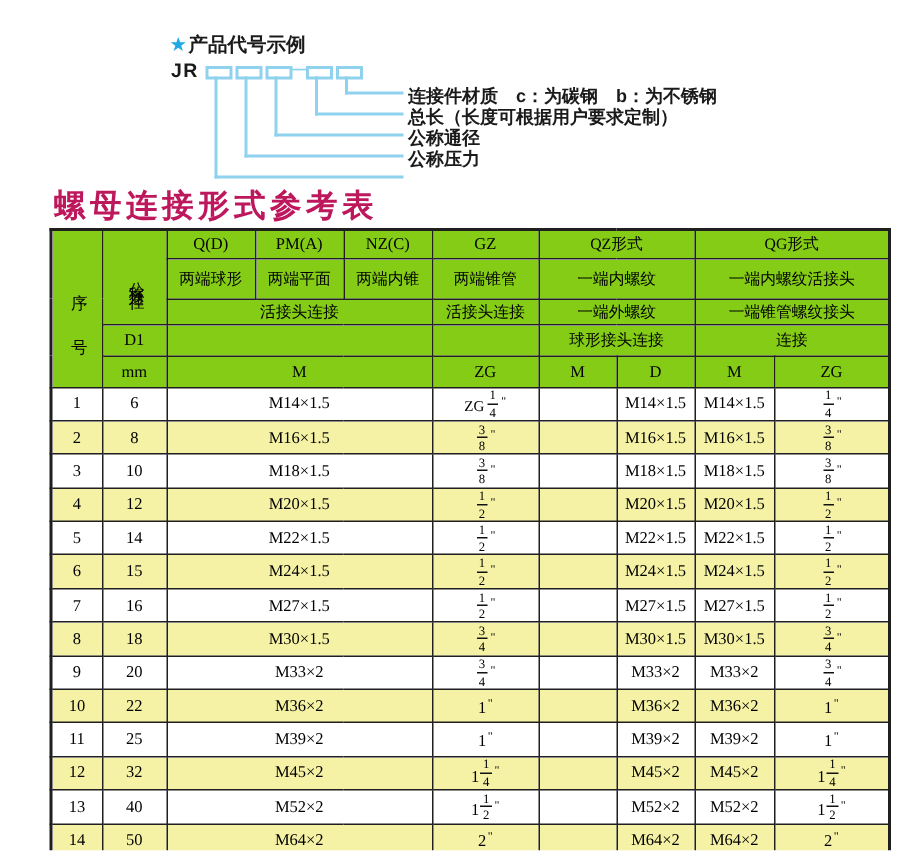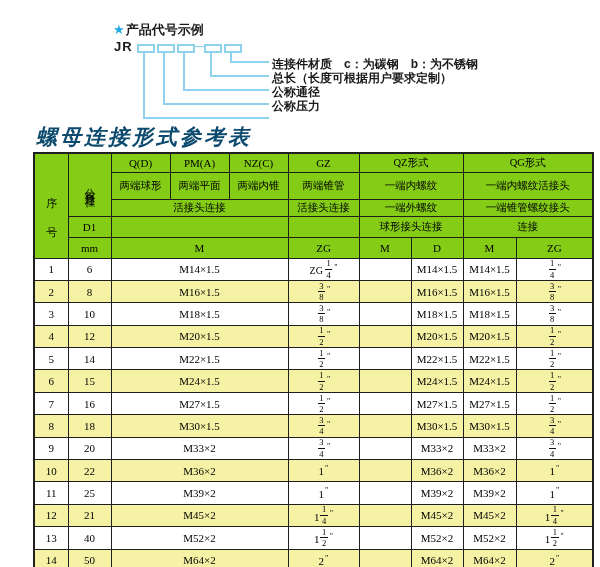"螺母连接形式参考表" .tbl-title { color: #0c4a6e -> #be185d; font-style: italic -> none }
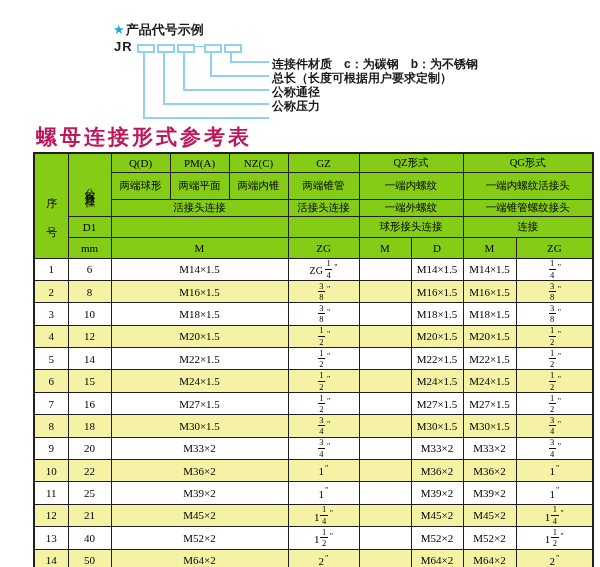"21" span { text: 21 -> 32 }
